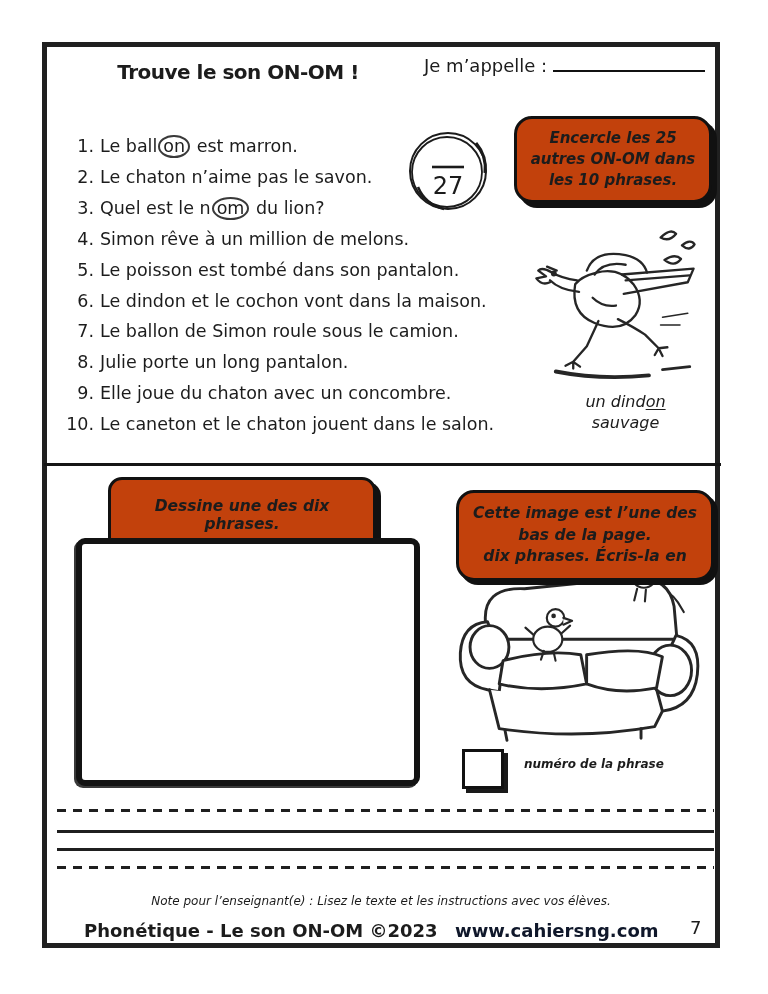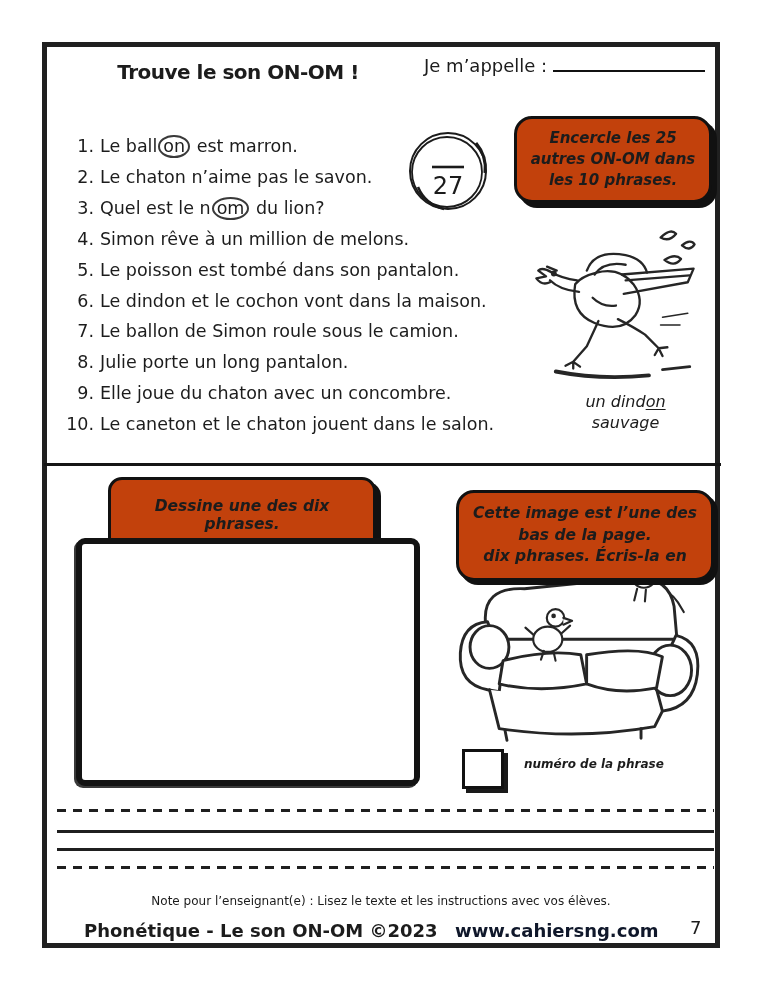"Note pour l’enseignant(e) : Lisez" .note { font-style: none -> italic }
